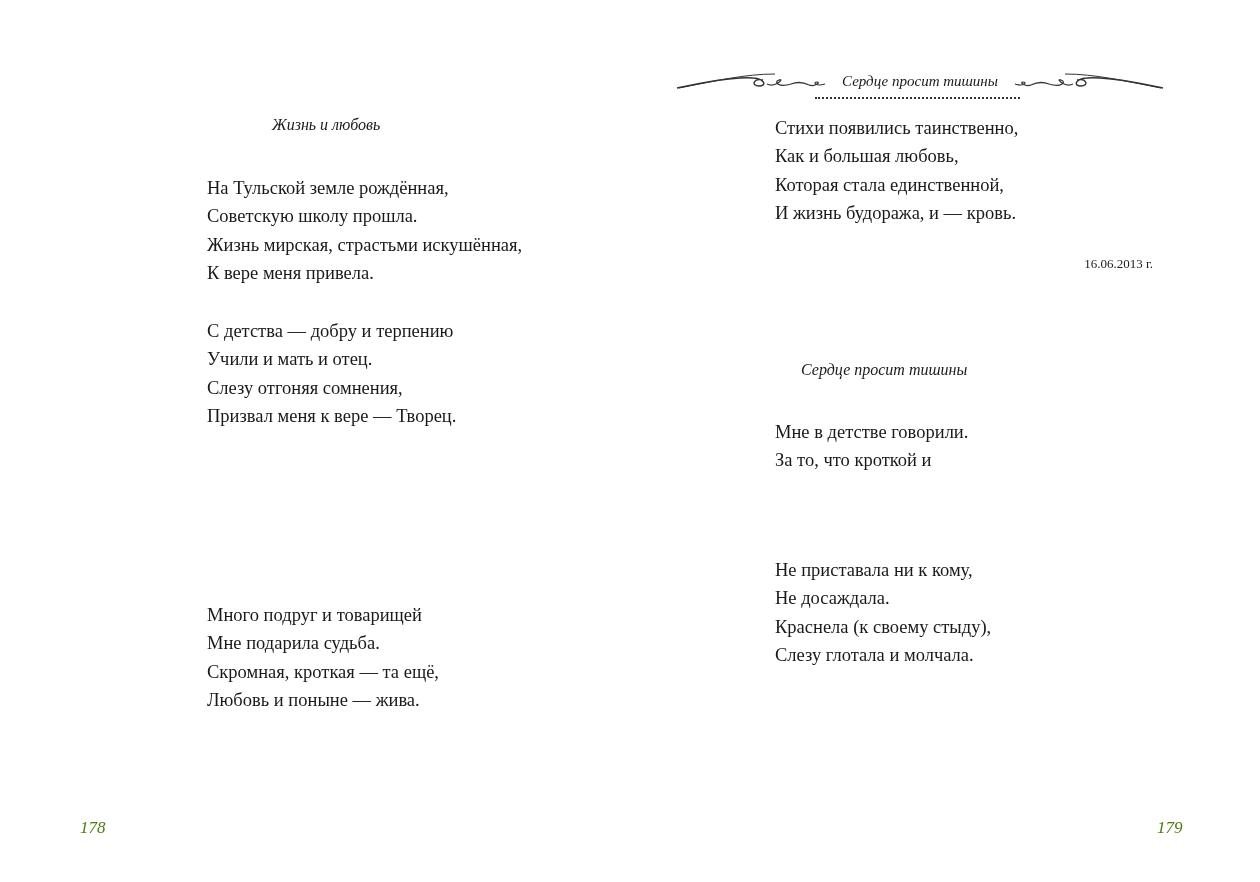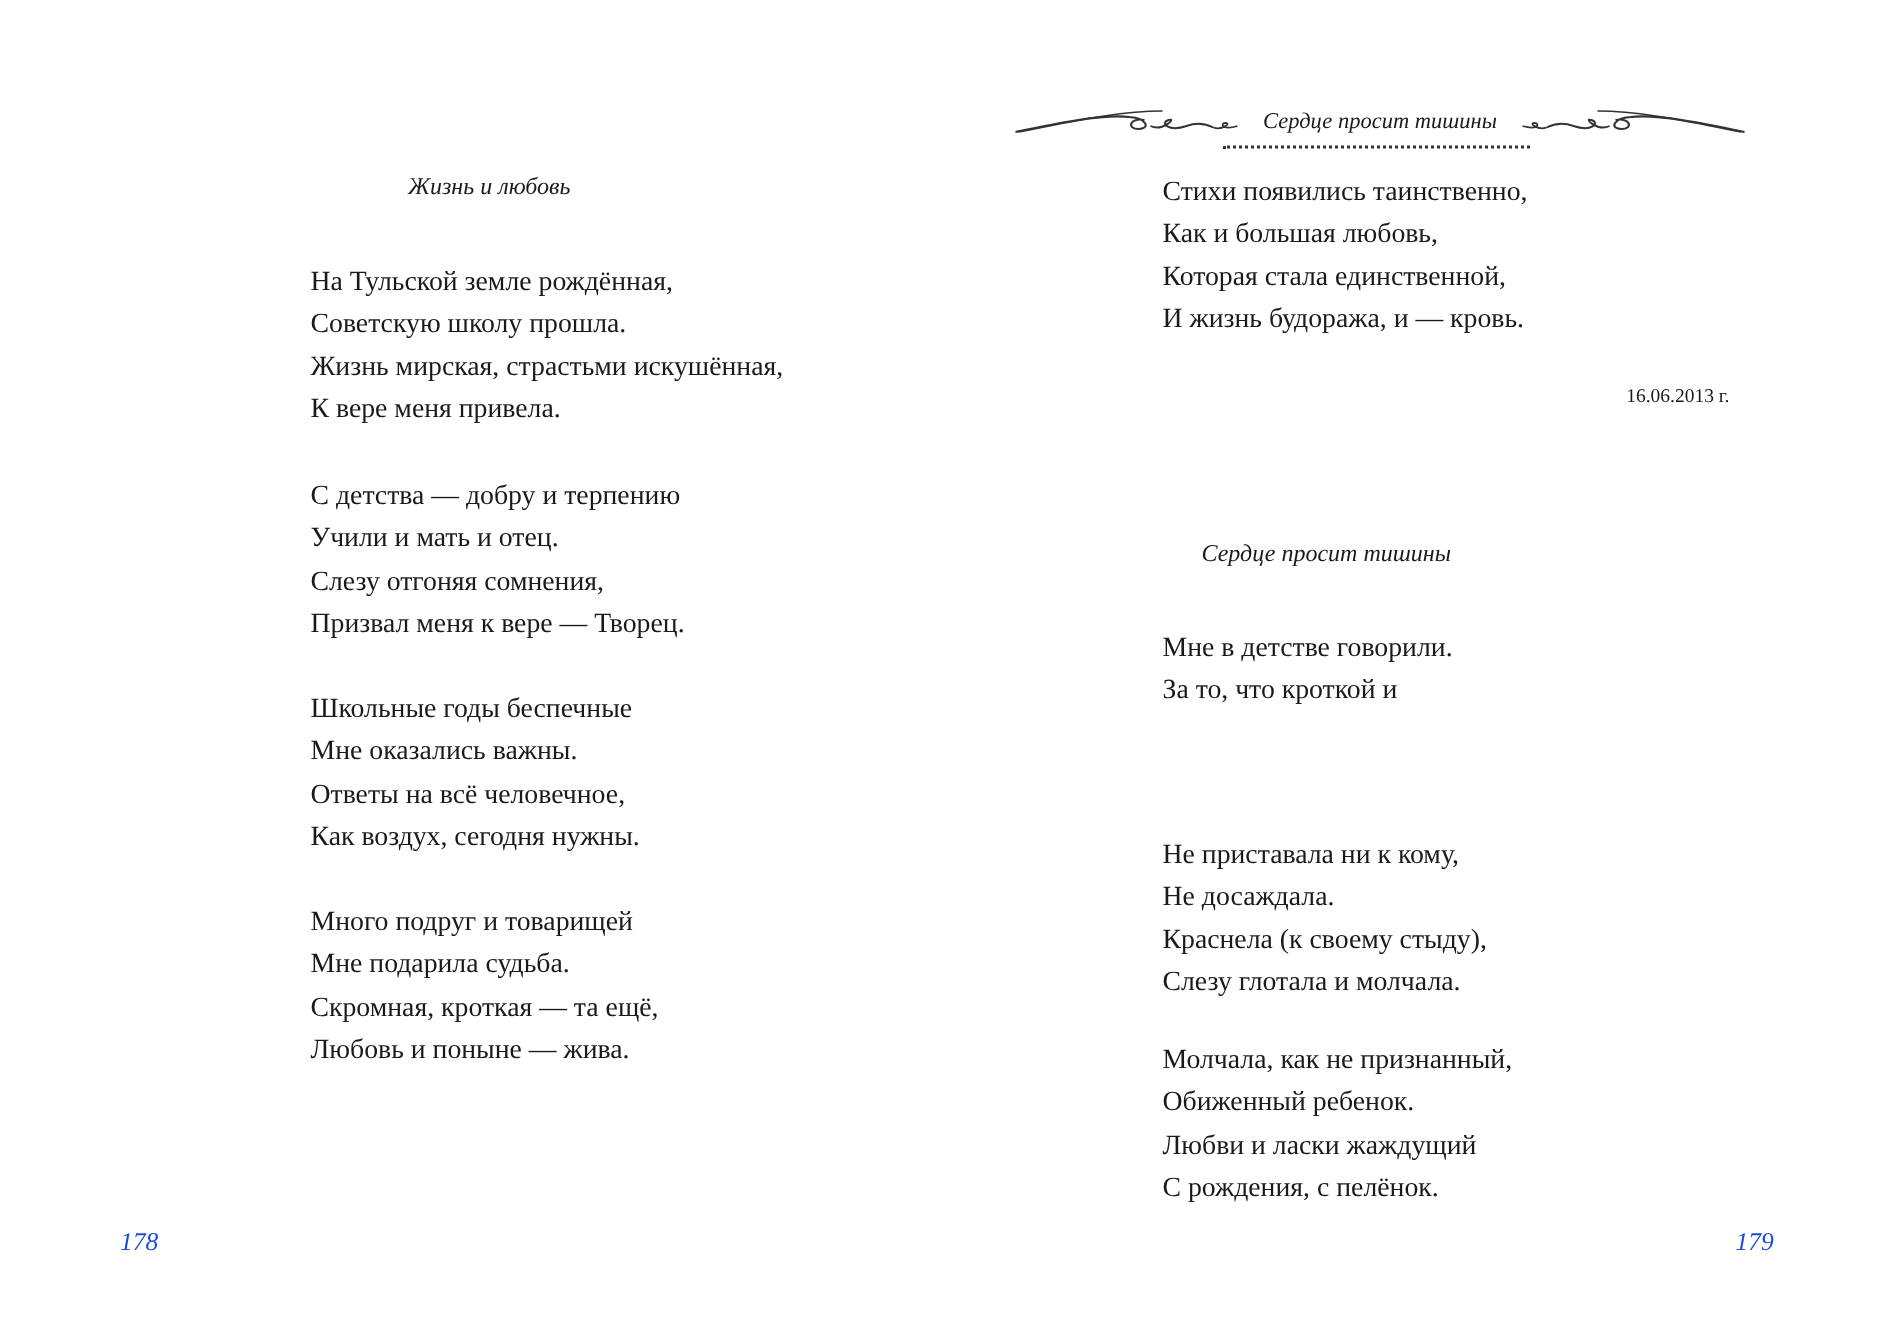"Школьные годы беспечные" div.stanza { html: <div> <span>Школьные годы беспечные</span> <span>Мне оказались важны.</span> <span>Ответы на всё человечное,</span> <span>Как воздух, сегодня нужны.</span> </div> -> none }
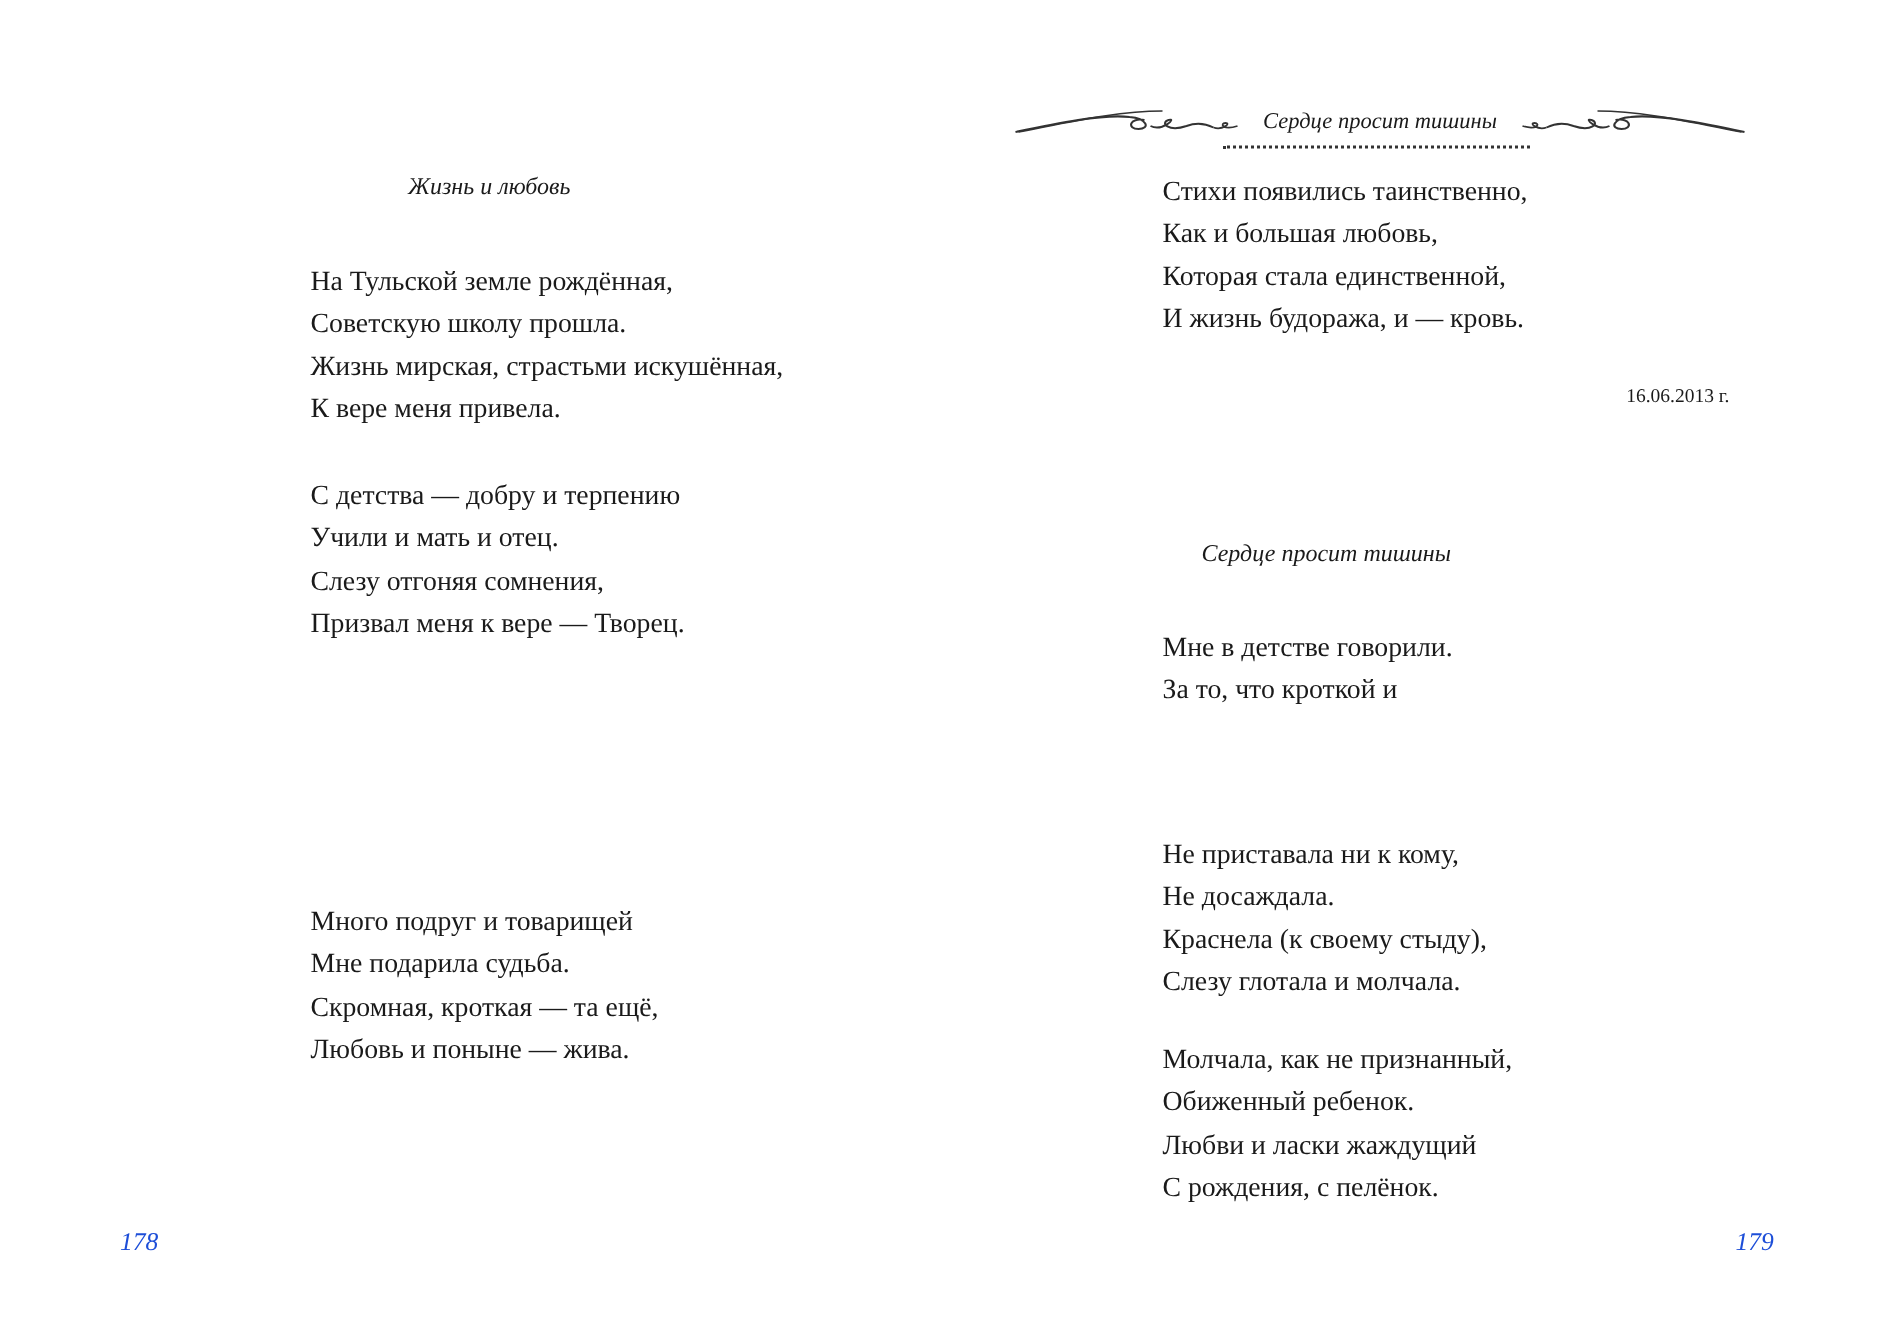"Молчала, как не признанный," div.stanza { html: <div> <span>Молчала, как не признанный,</span> <span>Обиженный ребенок.</span> <span>Любви и ласки жаждущий</span> <span>С рождения, с пелёнок.</span> </div> -> none }
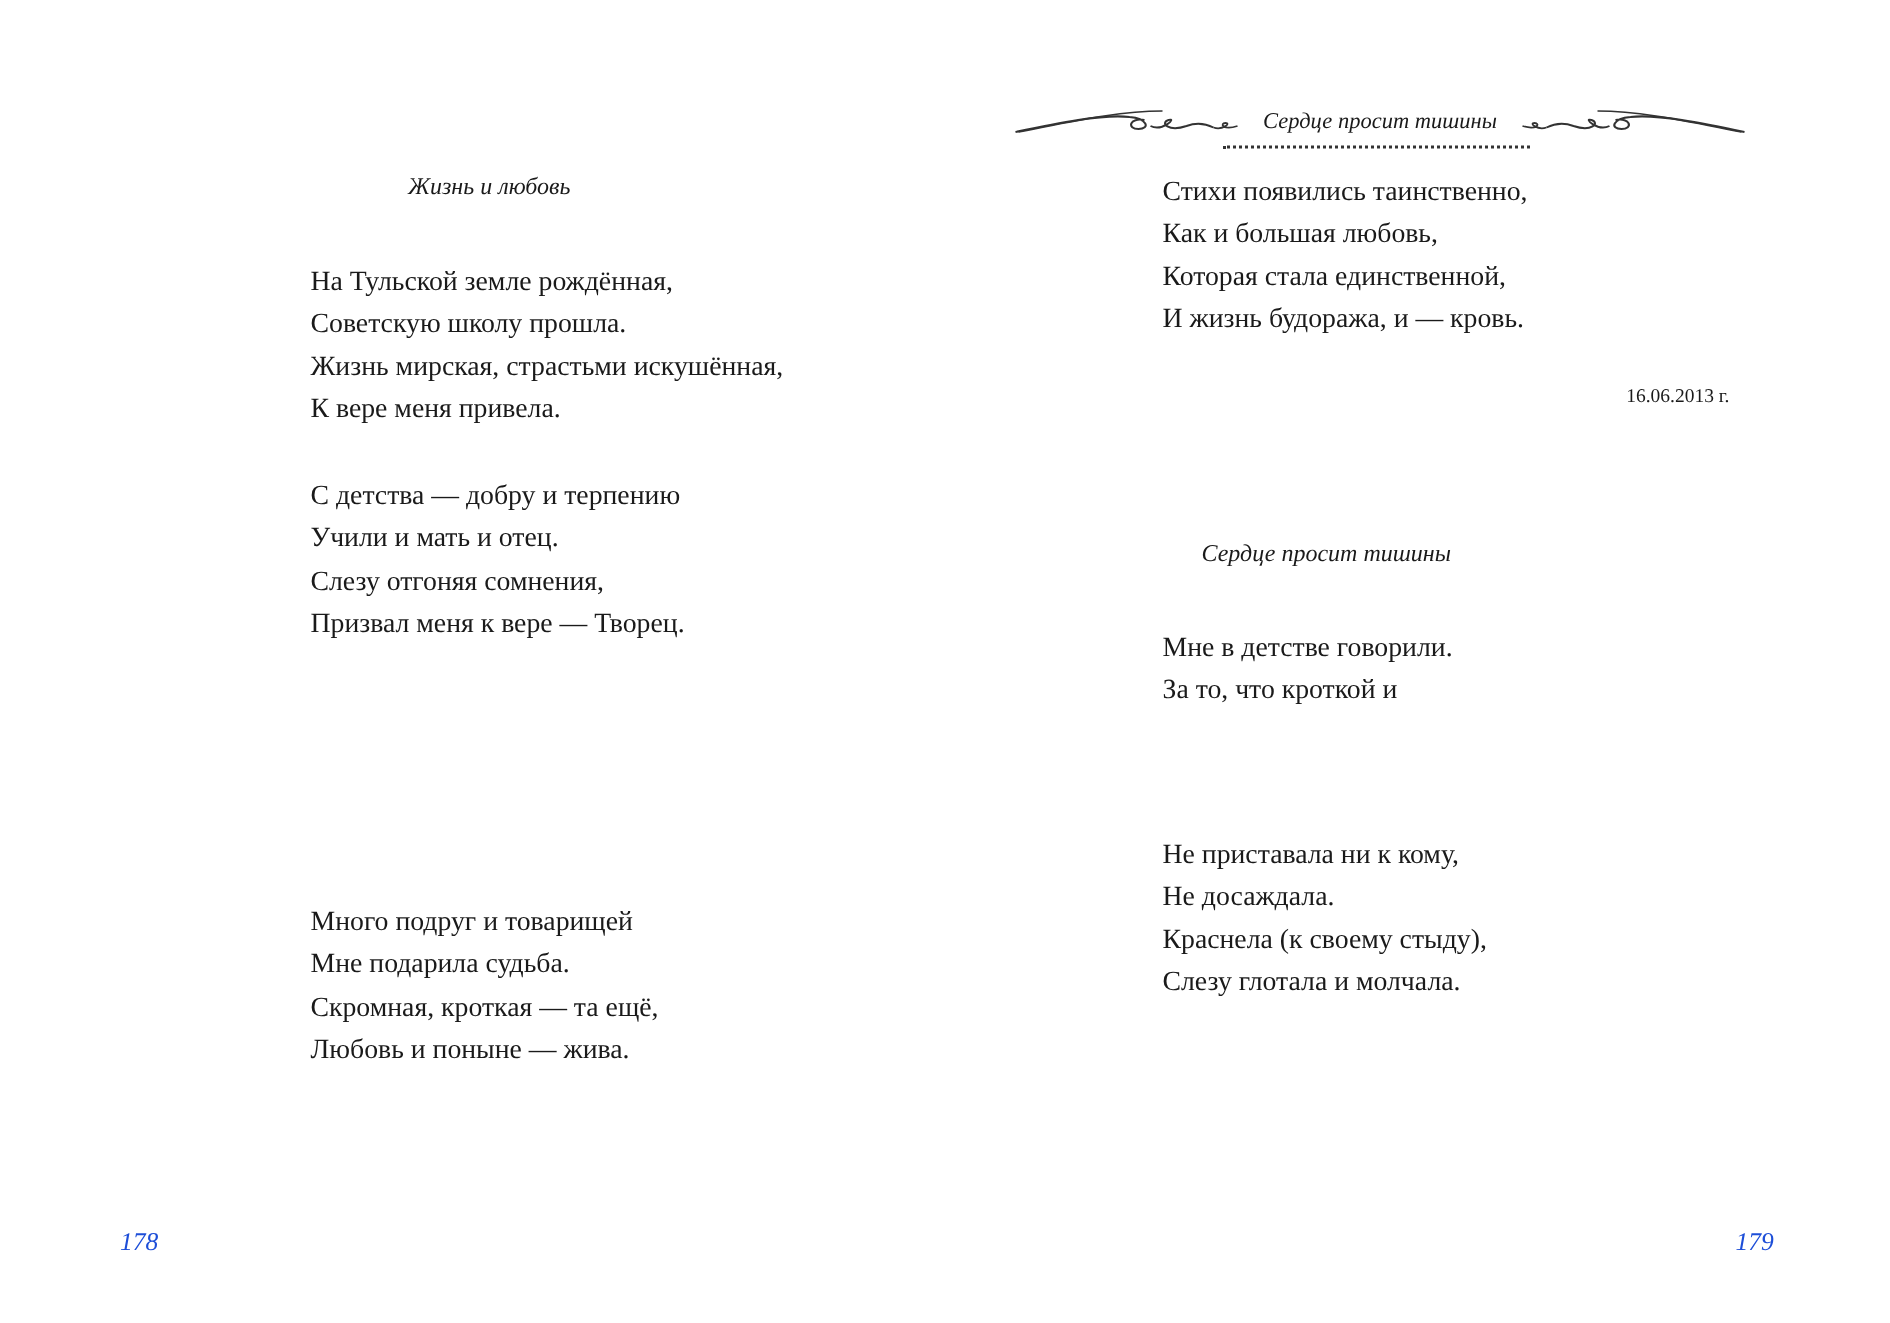"178" .page-number { color: #1d4ed8 -> #4d7c0f }
